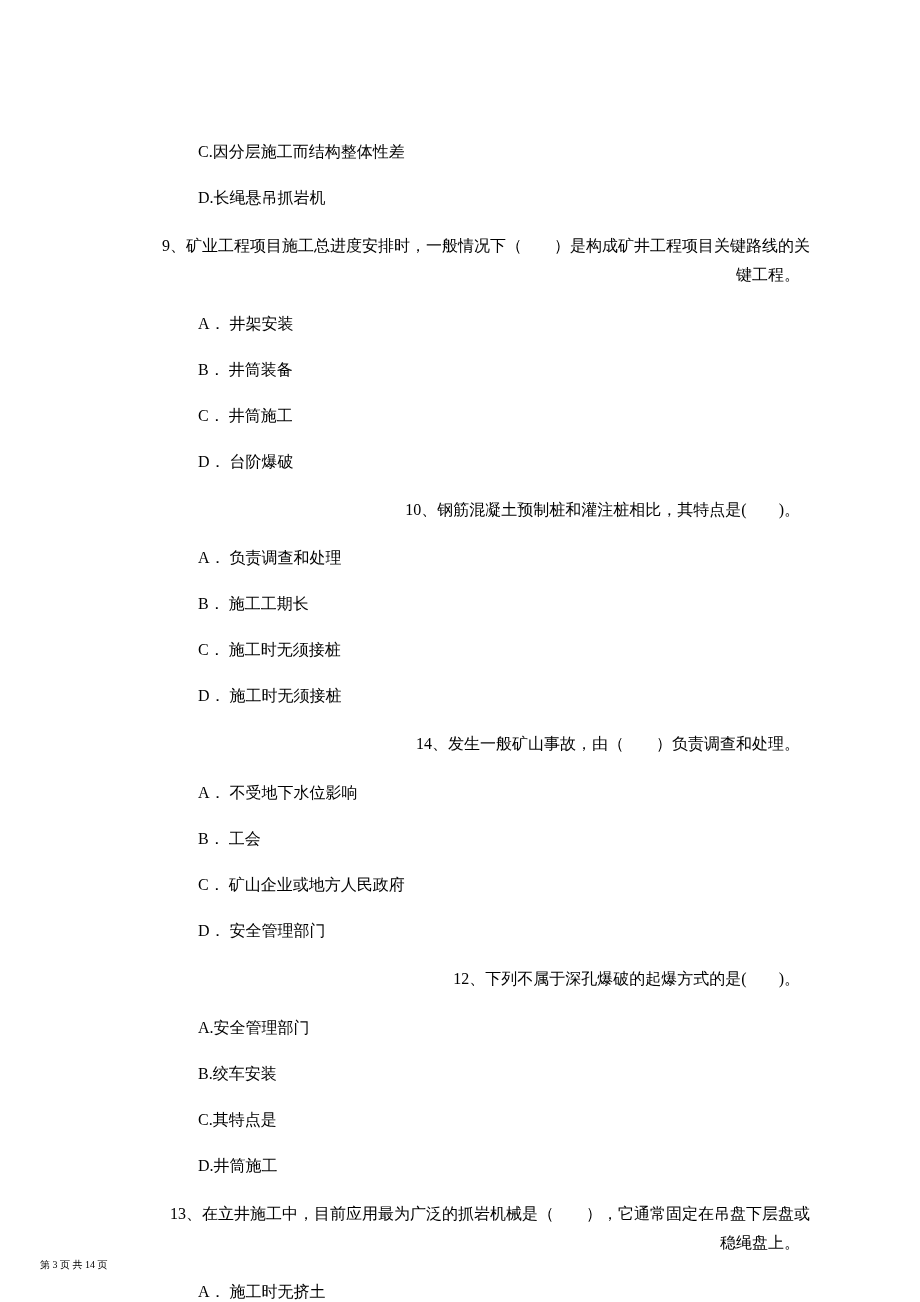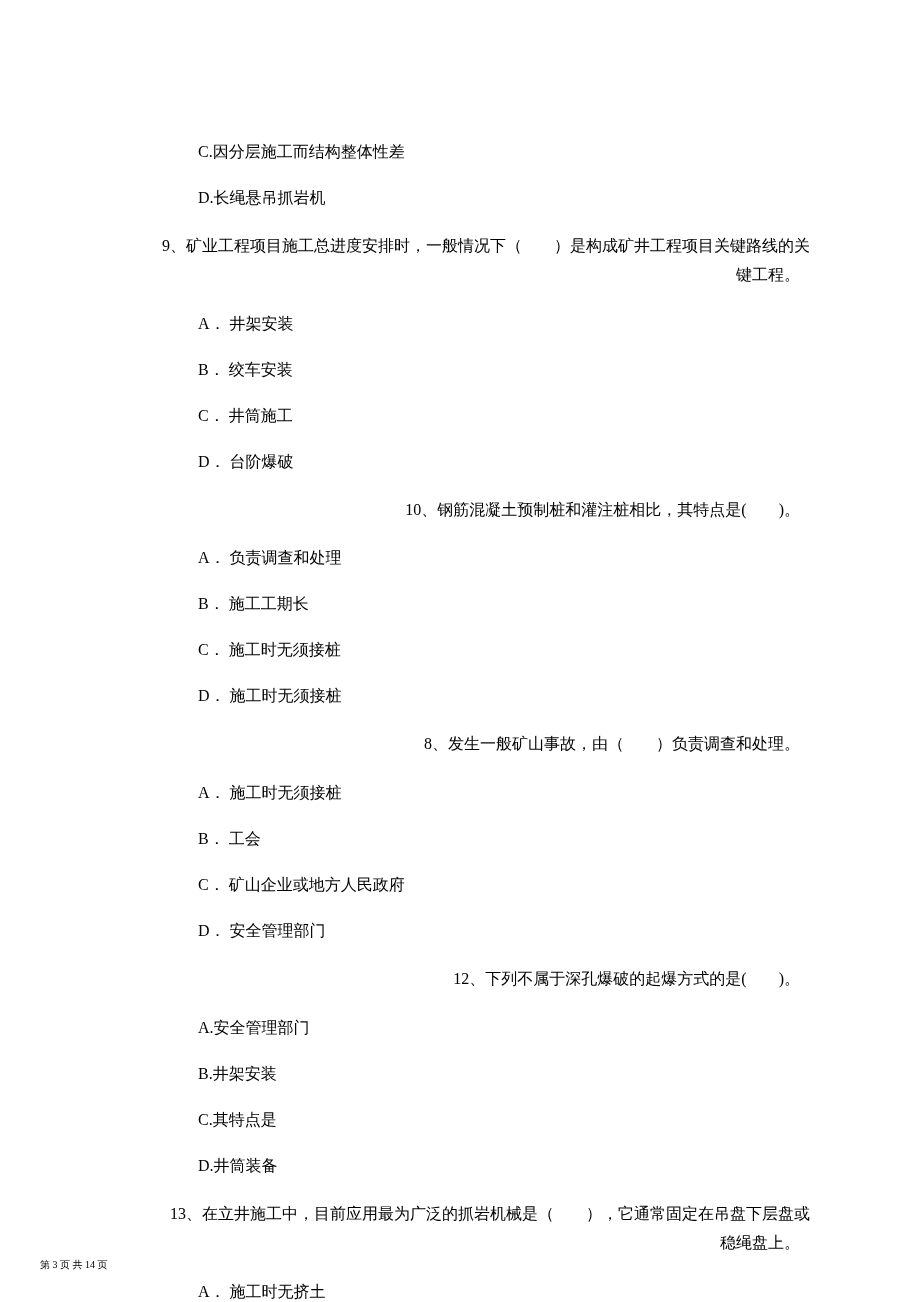"B． 绞车安装" span { text: 绞车安装 -> 井筒装备 }
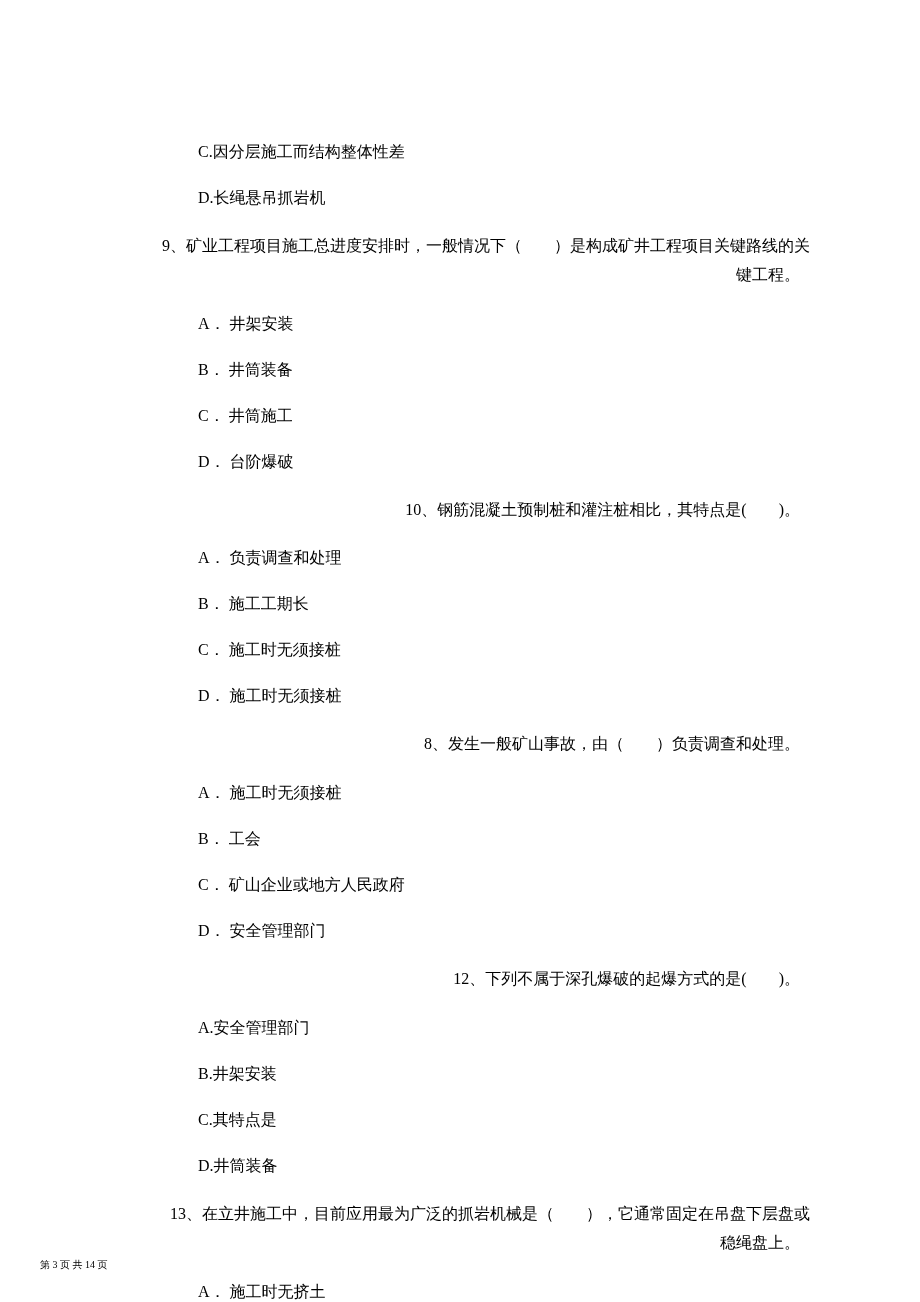"8、发生一般矿山事故，由（ ）负责调查和处理。" span { text: 8 -> 14 }
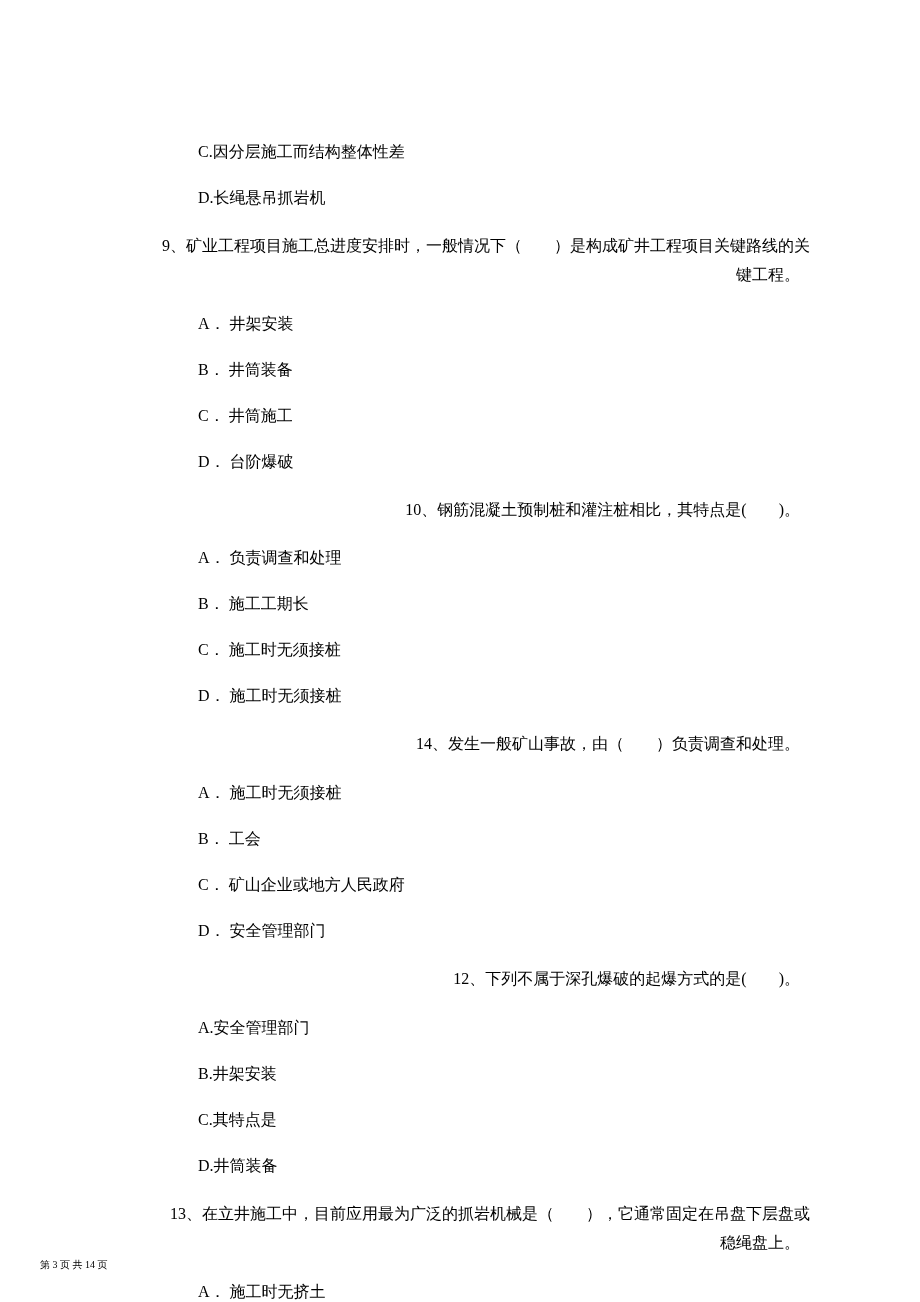"A． 施工时无须接桩" span { text: 施工时无须接桩 -> 不受地下水位影响 }
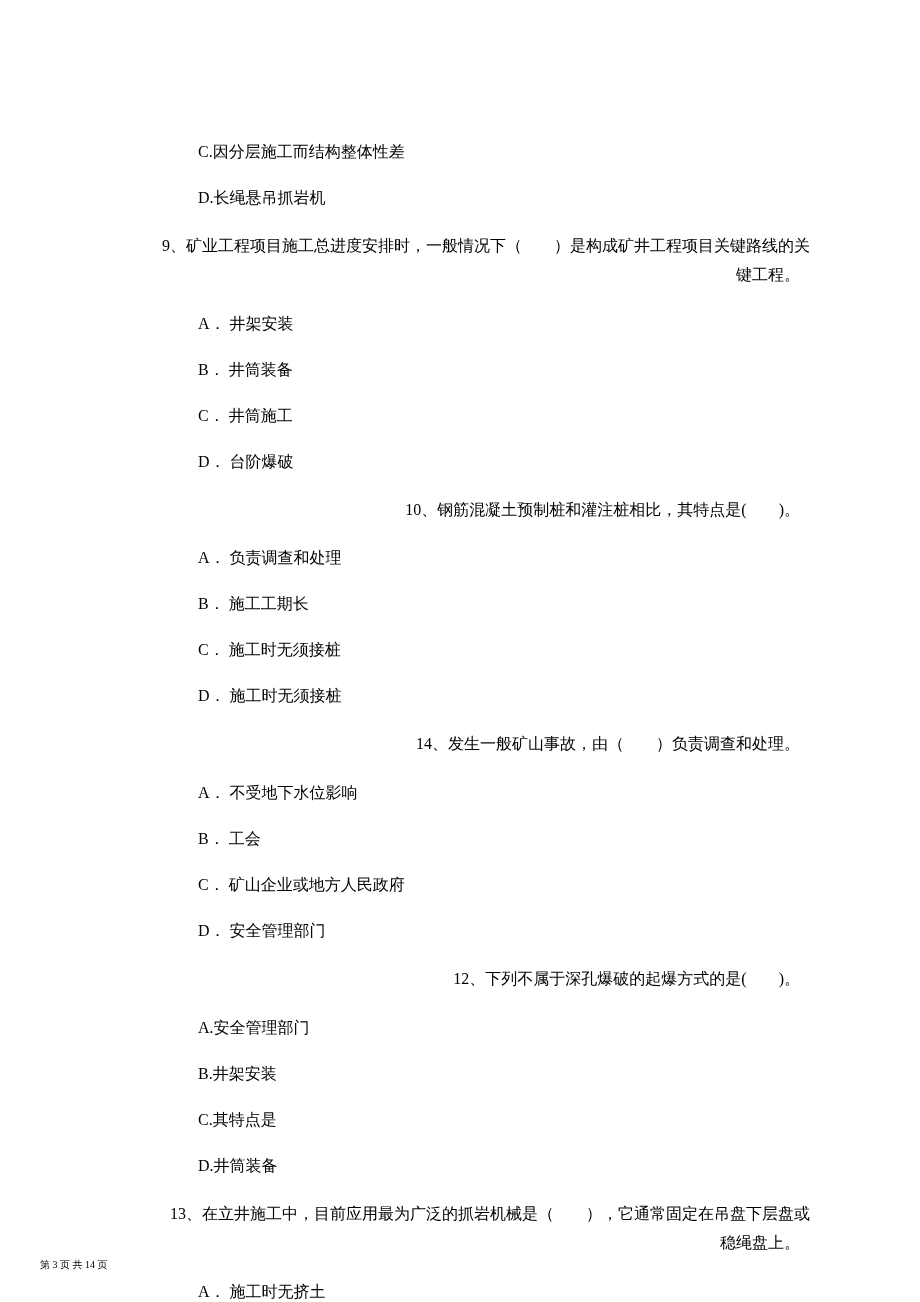"B.井架安装" span { text: B.井架 -> B.绞车 }
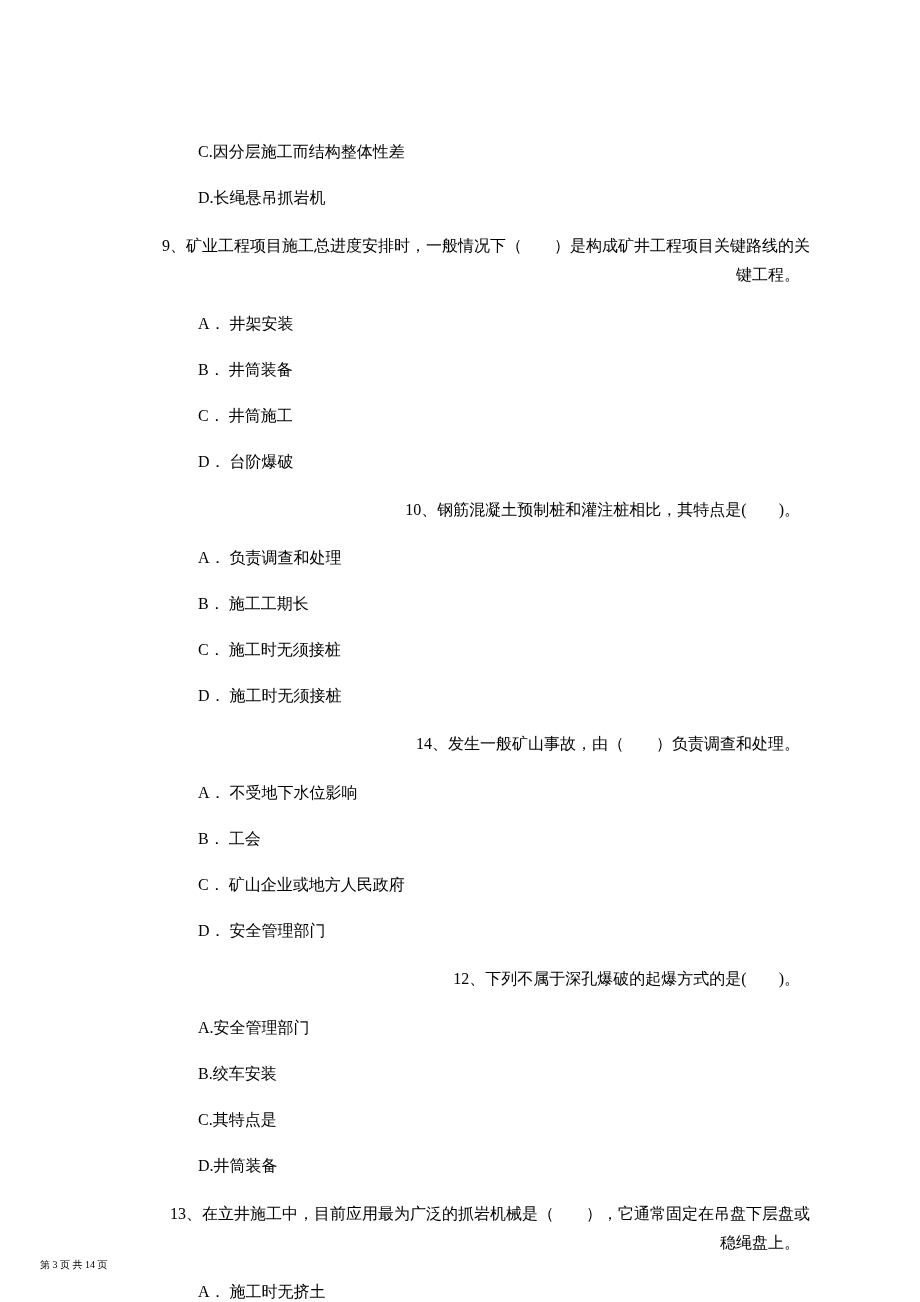"D.井筒装备" span { text: 装备 -> 施工 }
